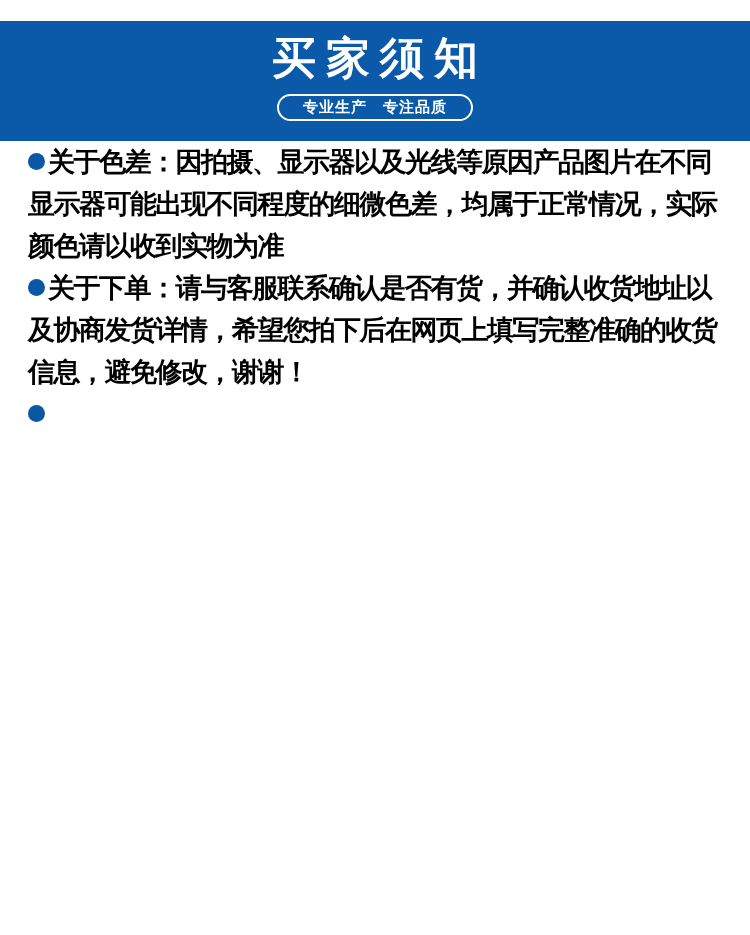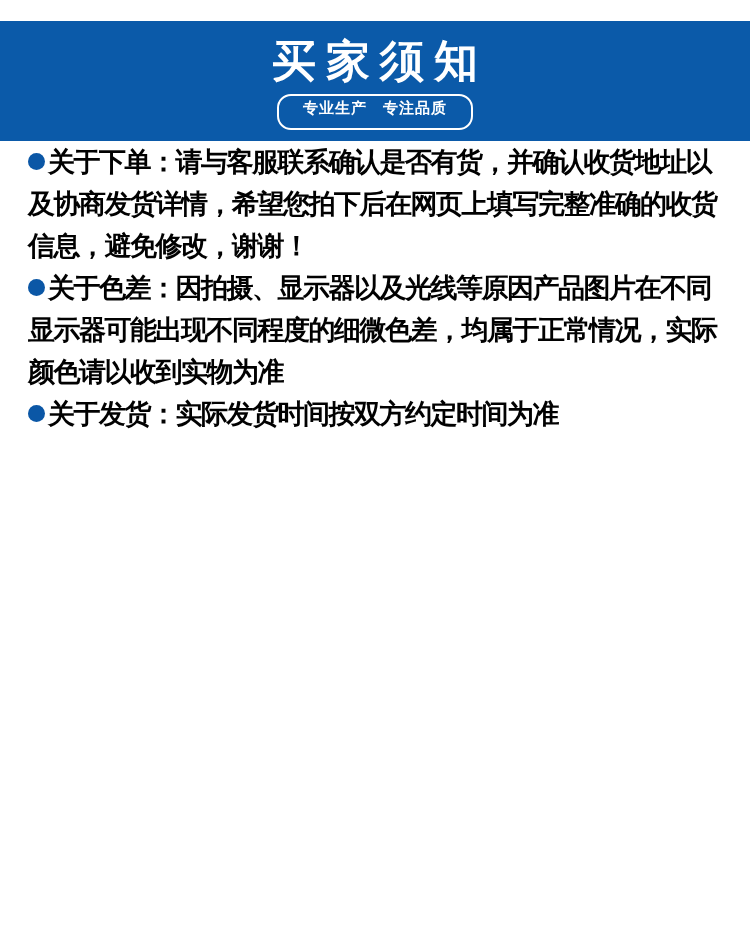"买家须知" .band { font-family: none -> Liberation Mono, monospace }
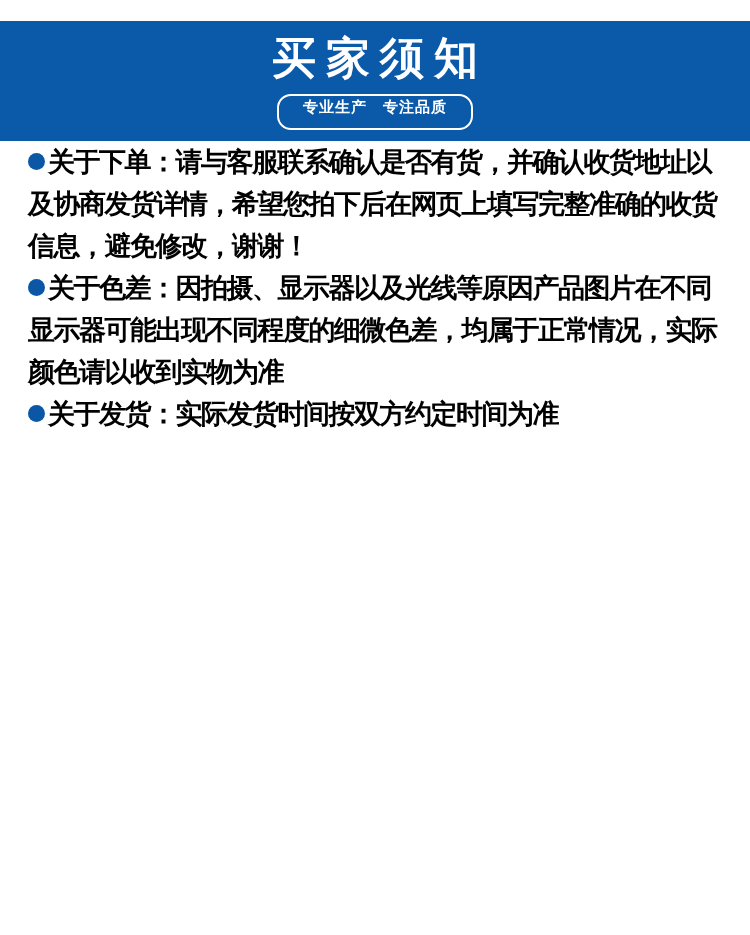"专业生产 专注品质" .pill { height: 36px -> 27px }
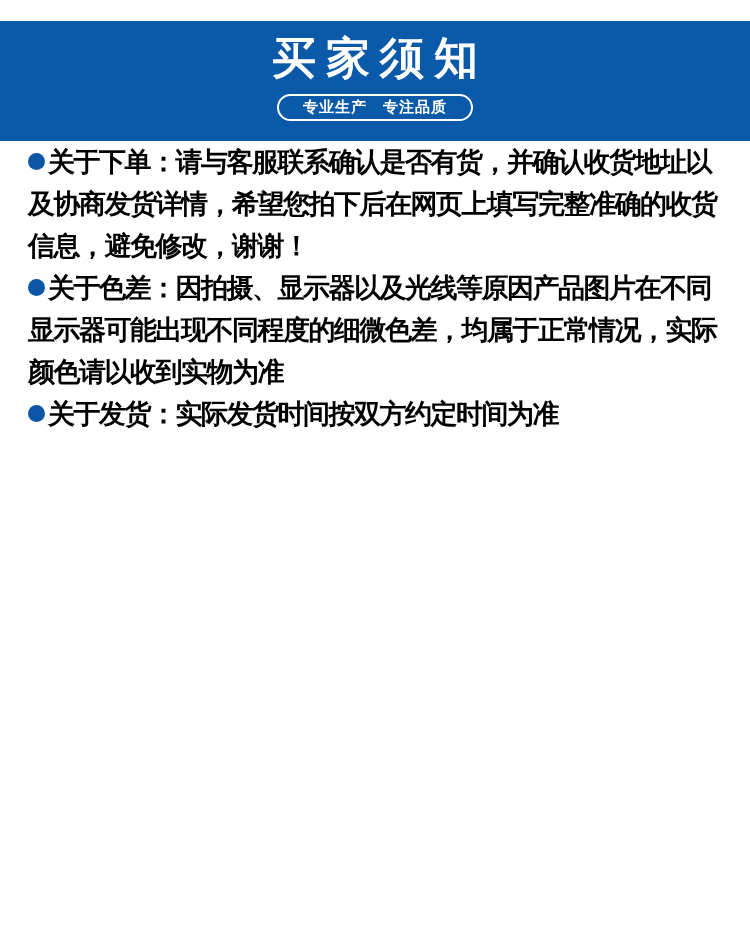"关于下单：请与客服联系确认是否有货，并确认收货地址以" p.notice { order: before "关于色差：因拍摄、显示器以及光线等原因产品图片在不同" -> after "关于色差：因拍摄、显示器以及光线等原因产品图片在不同" }
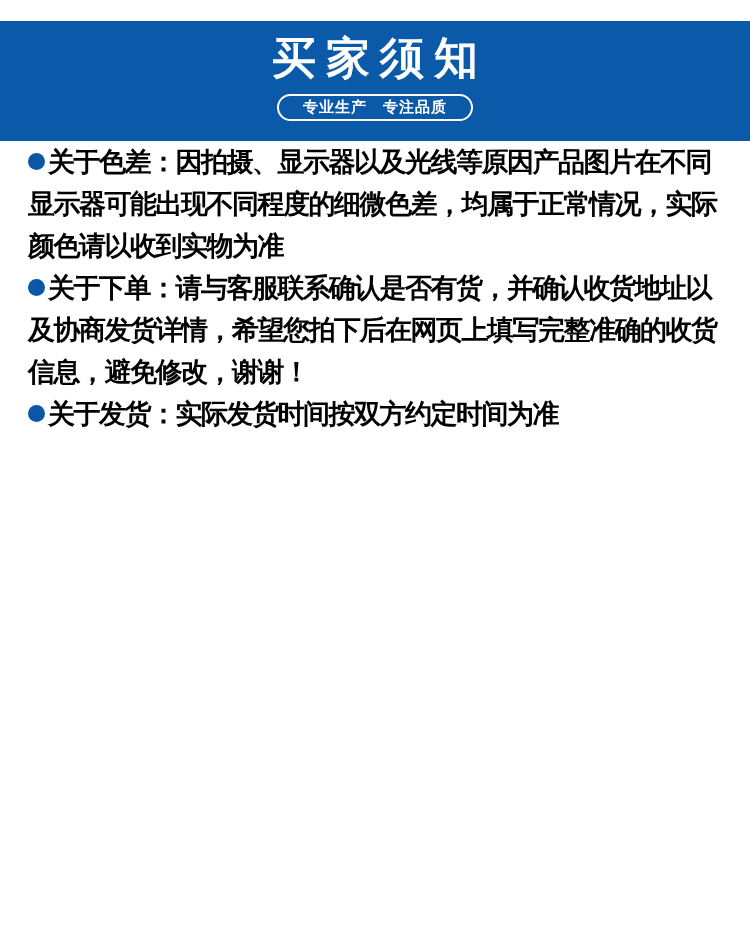"关于发货：实际发货时间按双方约定时间为准" span.txt { html: <span>关于发货：实际发货时间按双方约定时间为准</span> -> none }
